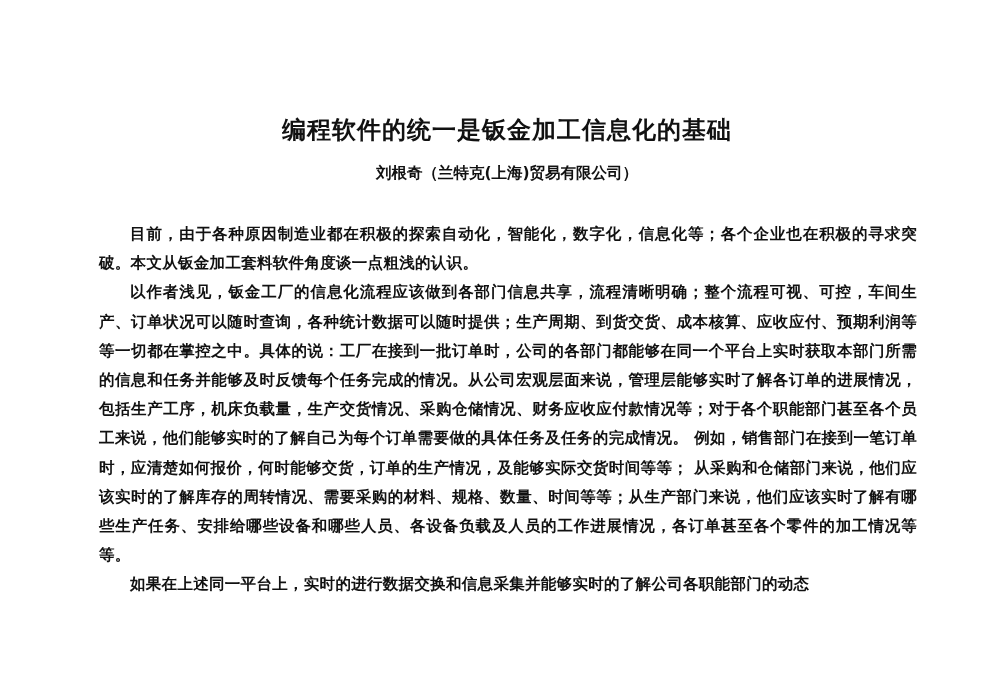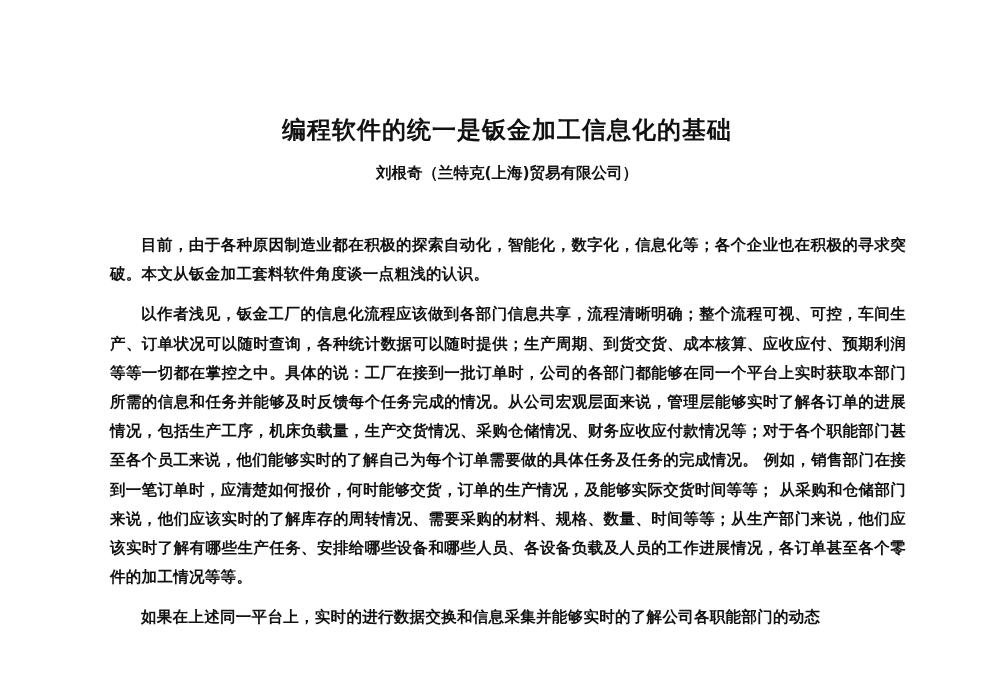"目前，由于各种原因制造业都在积极的探索自动化，智能化，数字化，信息化等；各个企业" .para { margin: 11px -> 0 }
